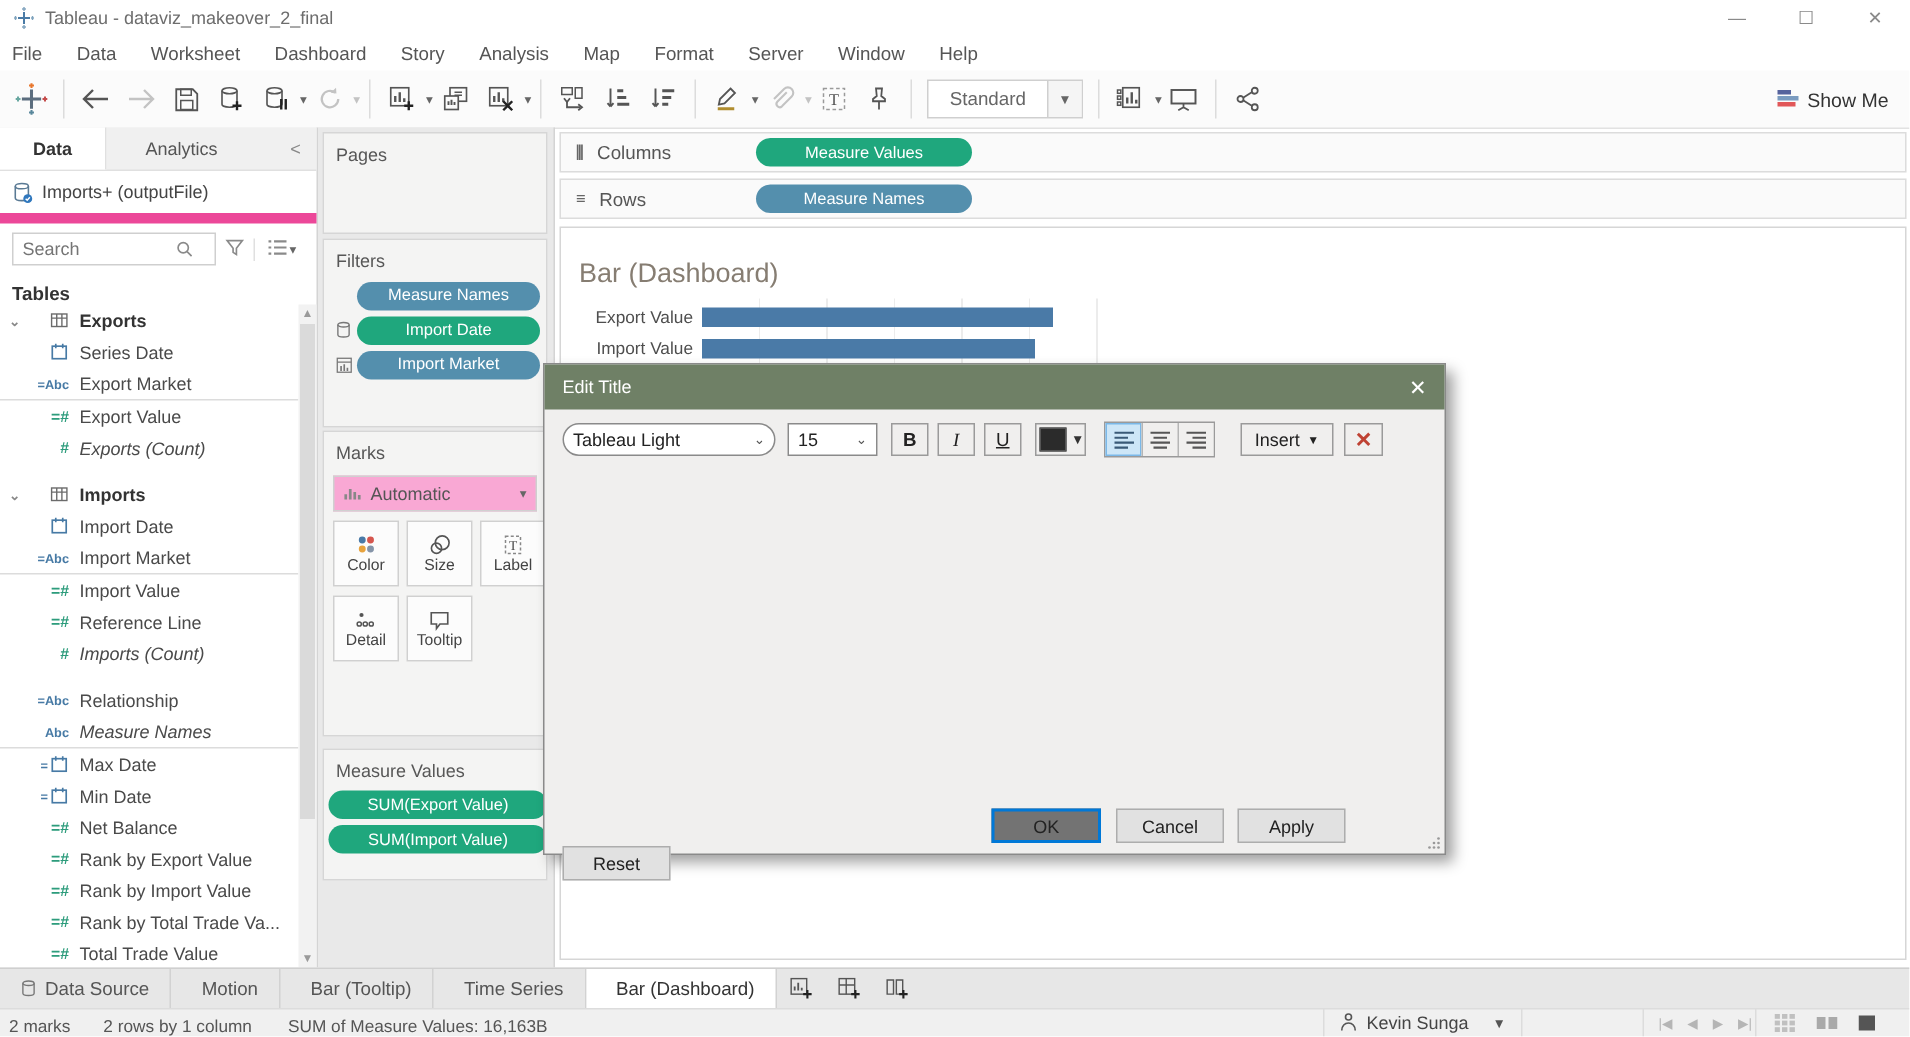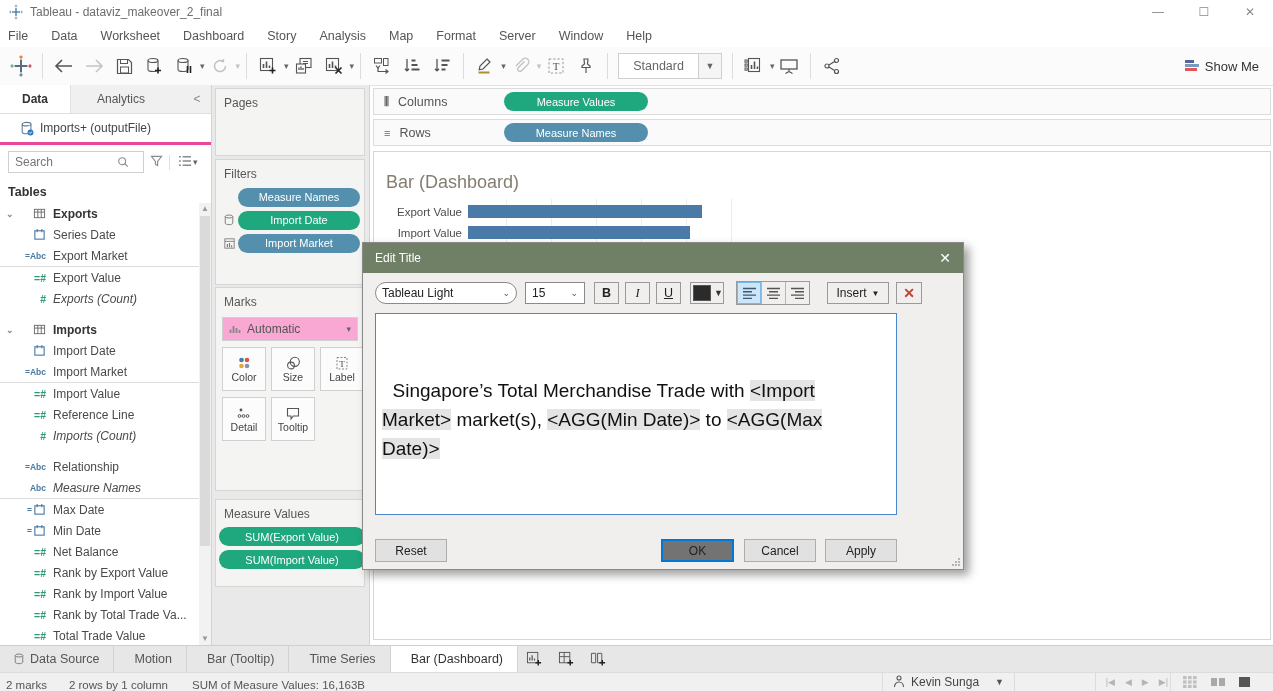"Imports+ (outputFile)" #dsrow { border-bottom: 3px solid #ec4899 -> 7px solid #ec4899; padding-left: 20px -> 8px }
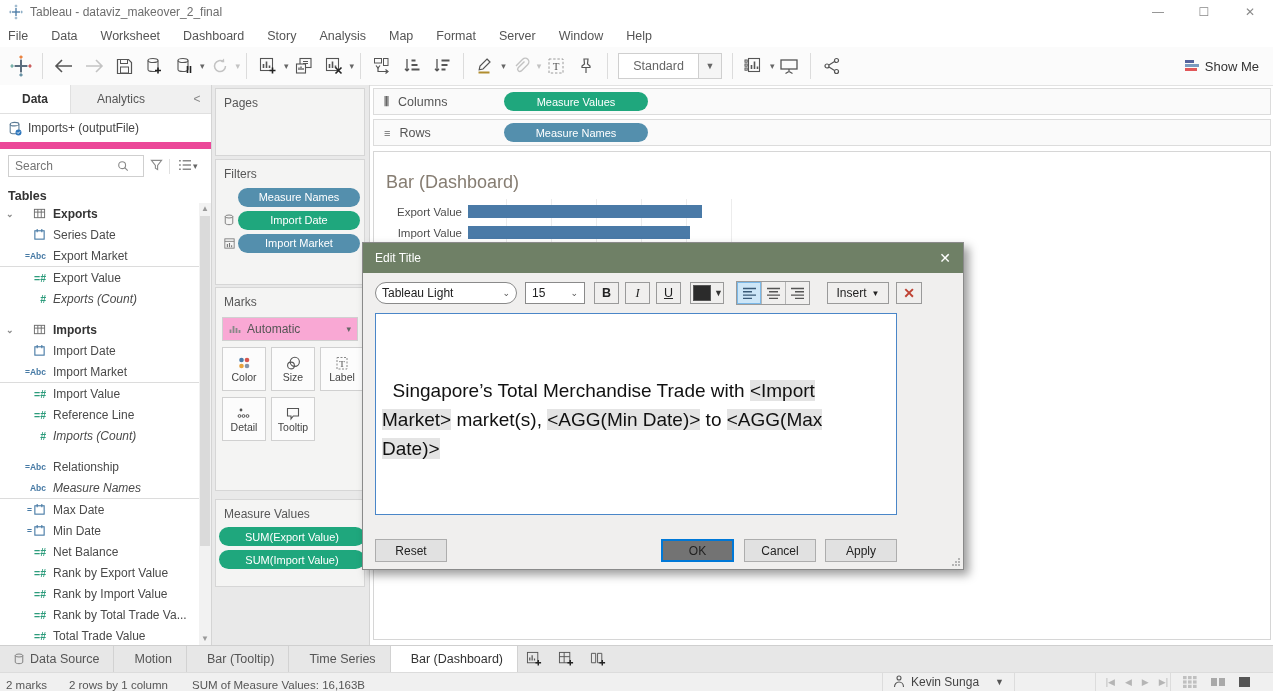"Singapore’s Total Merchandise Trade with" div { html: <div> <span>Singapore’s Total Merchandise Trade with </span><span>&lt;Import Market&gt;</span><span> market(s), </span><span>&lt;AGG(Min Date)&gt;</span><span> to </span><span>&lt;AGG(Max Date)&gt;</span></div> -> none }
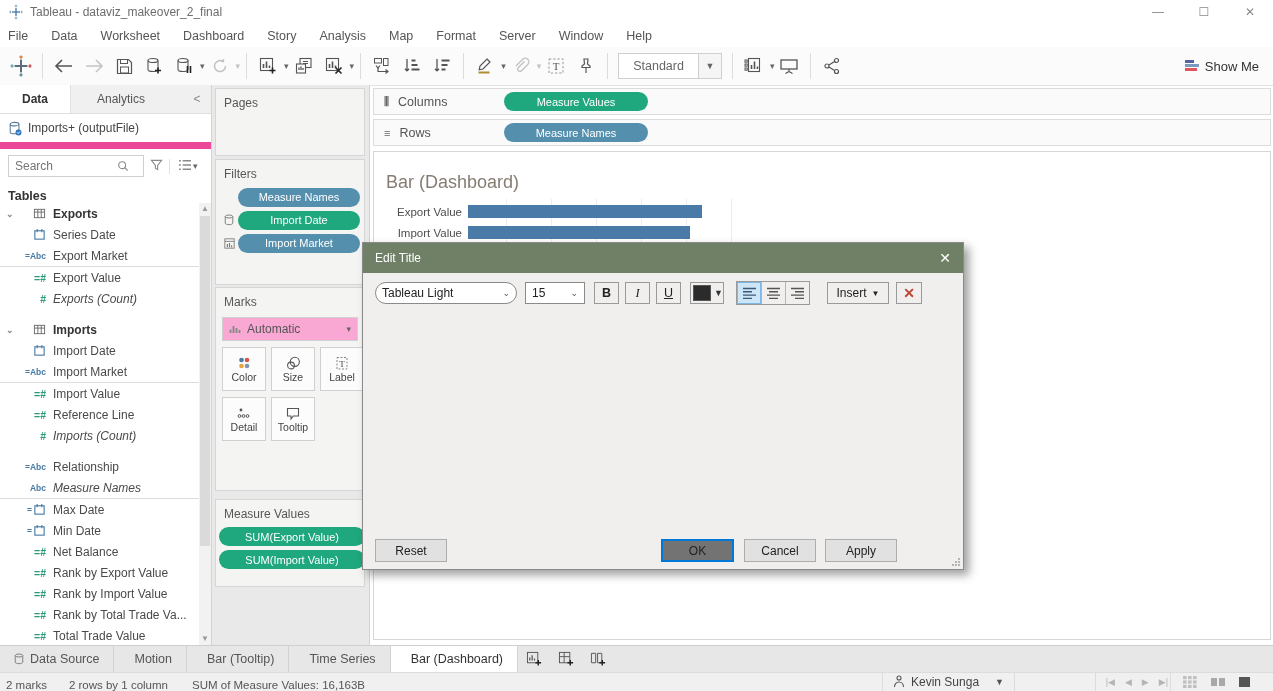"Reset" #btn-reset { margin-top: none -> 25px }
